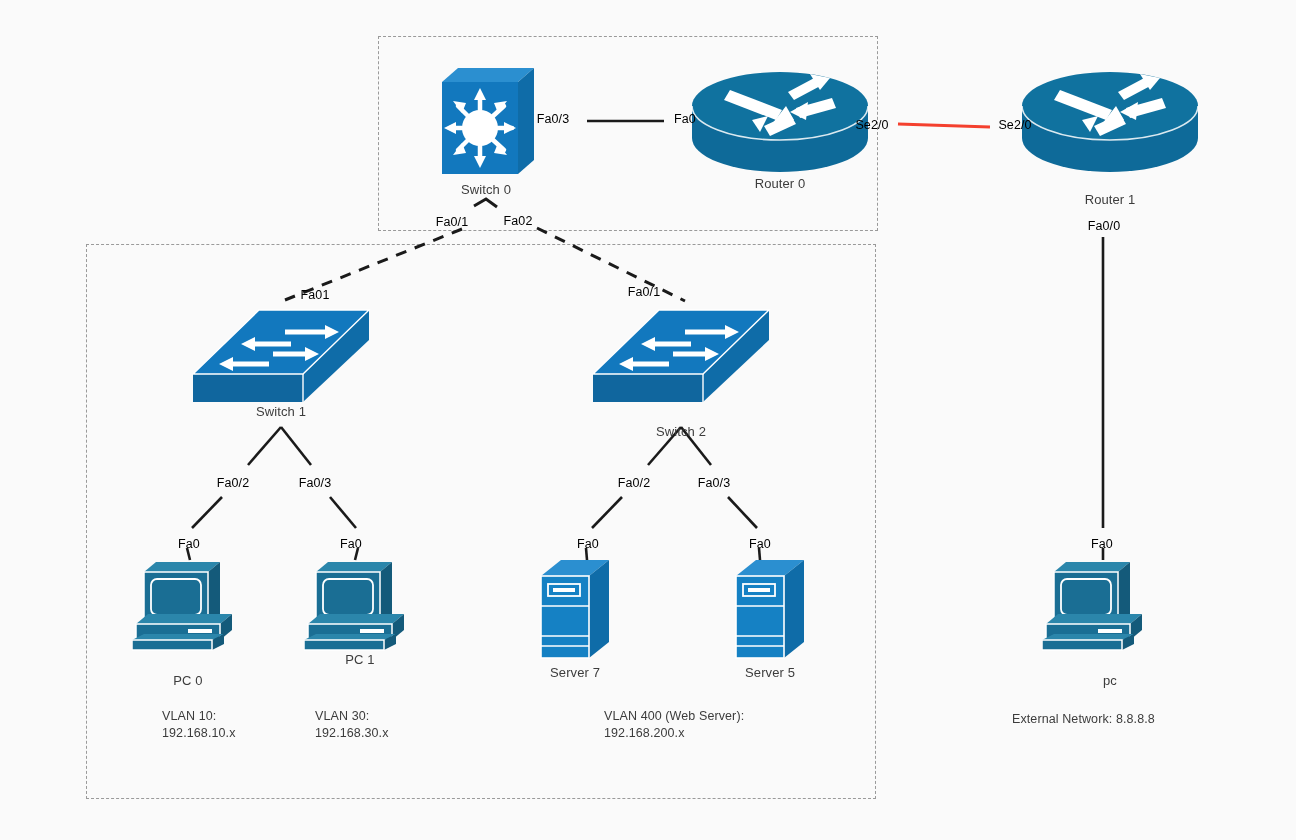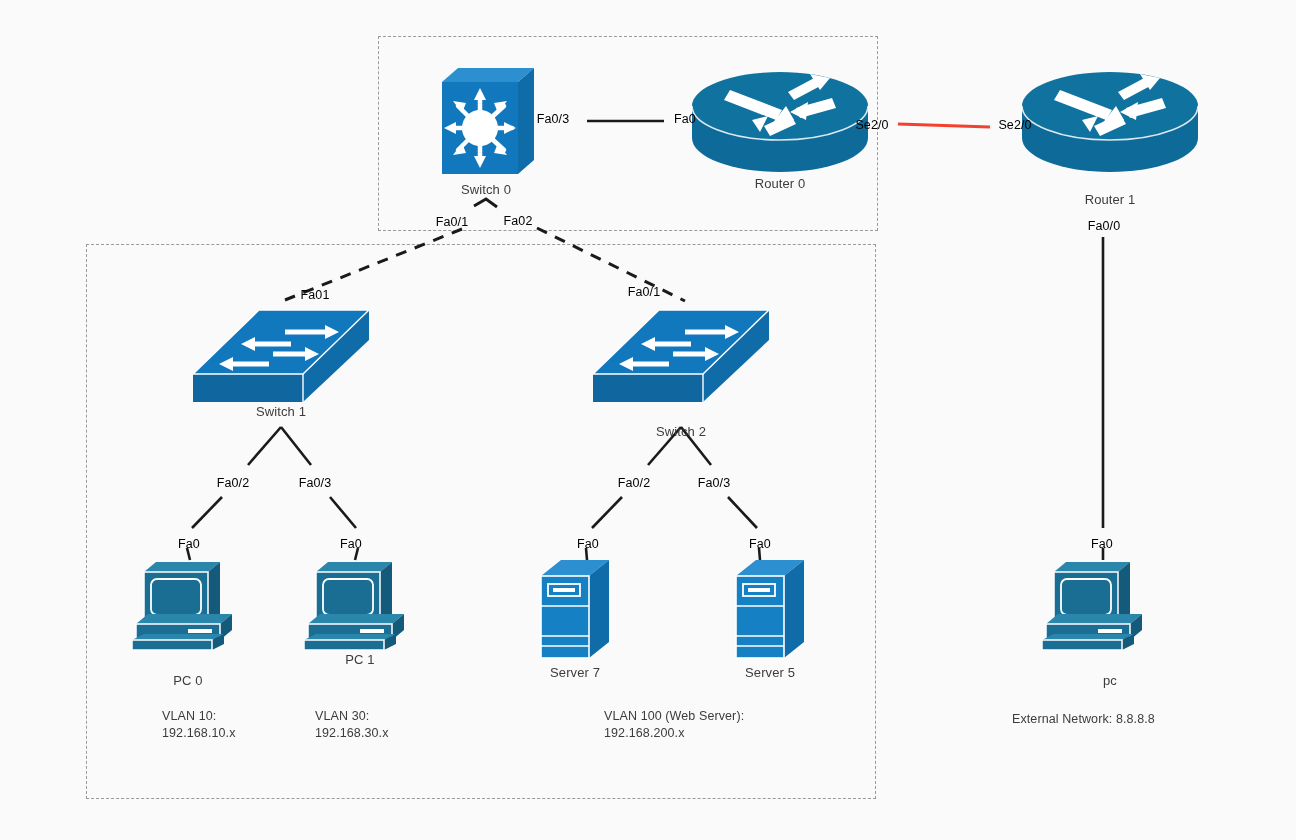"VLAN 100 (Web Server):" div.vlan-label { text: 100 -> 400 }
